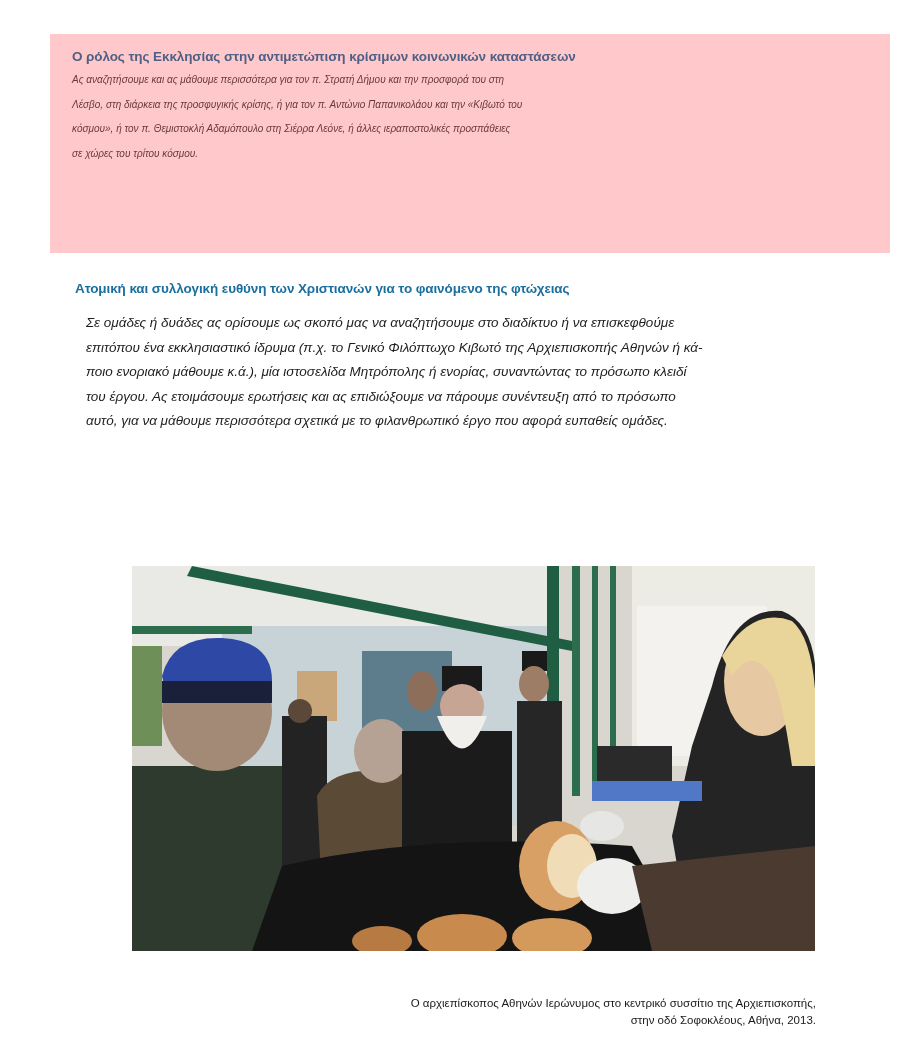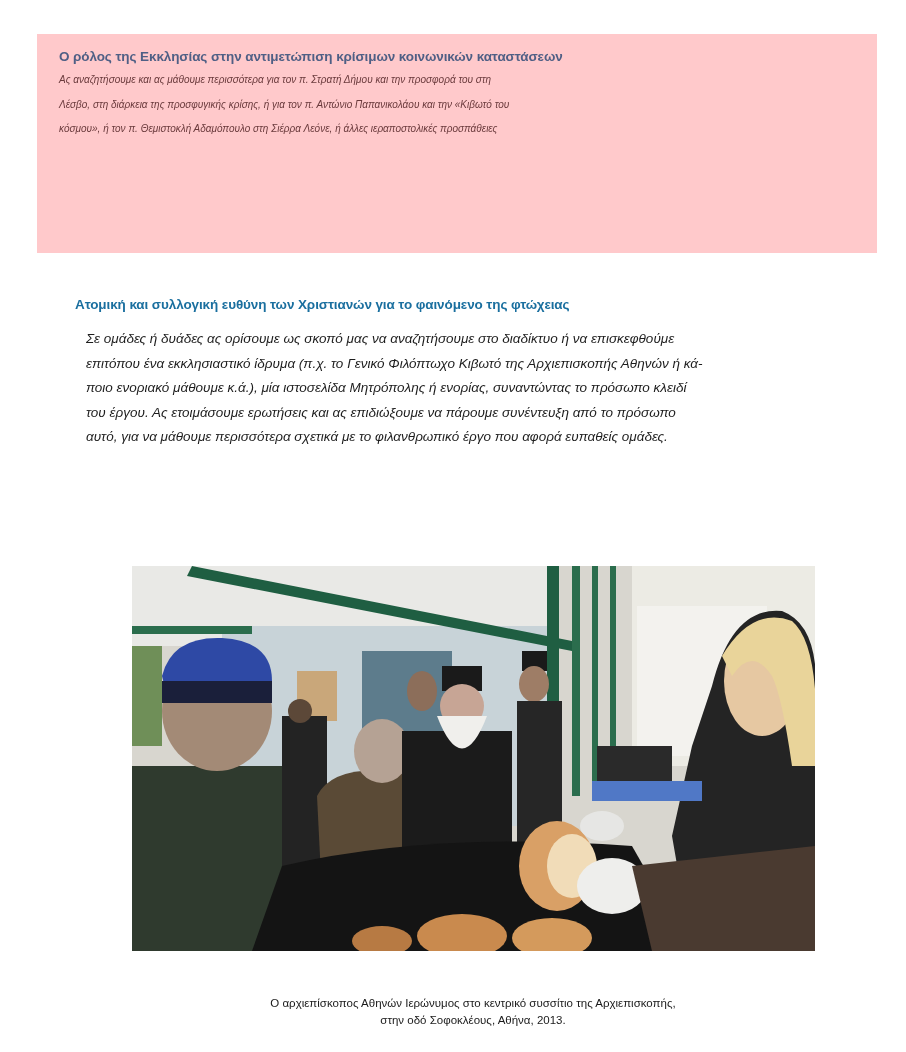"Ο ρόλος της Εκκλησίας στην" .pink-box { left: 37px -> 50px }
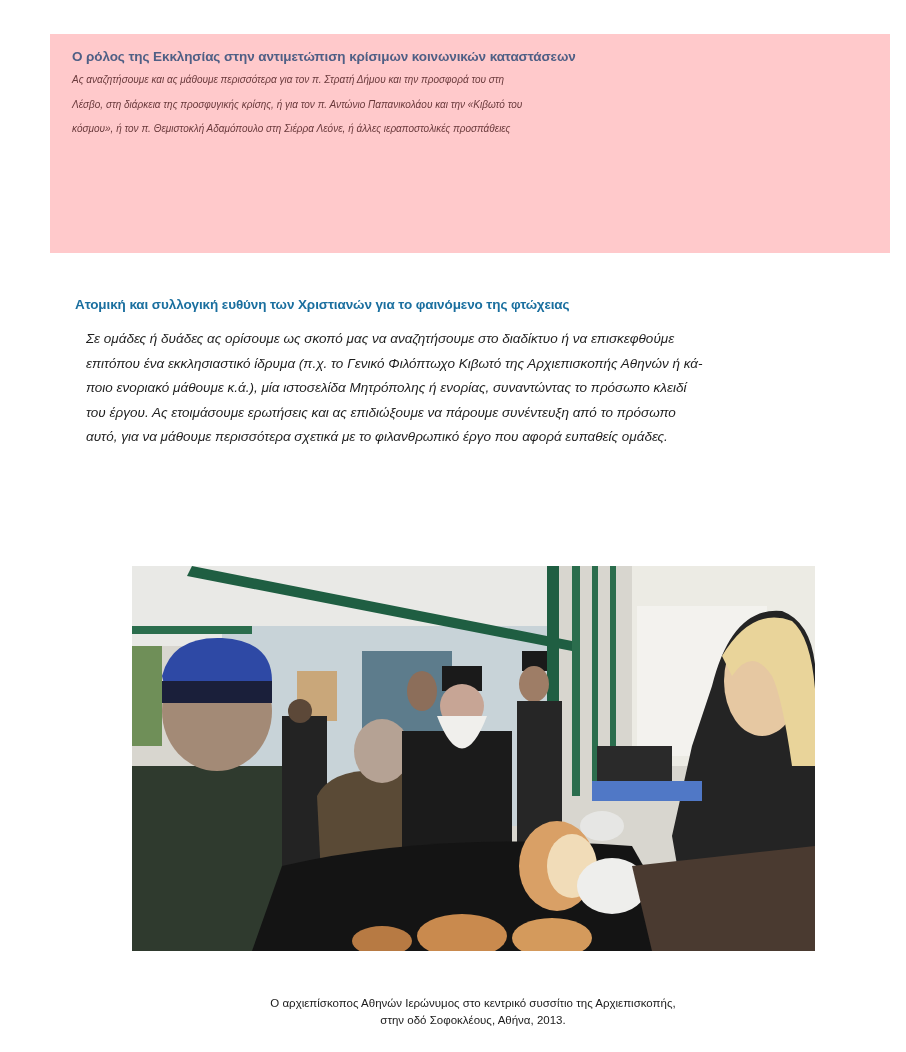"σε χώρες του τρίτου κόσμου." span { html: none -> <span>σε χώρες του τρίτου κόσμου.</span> }
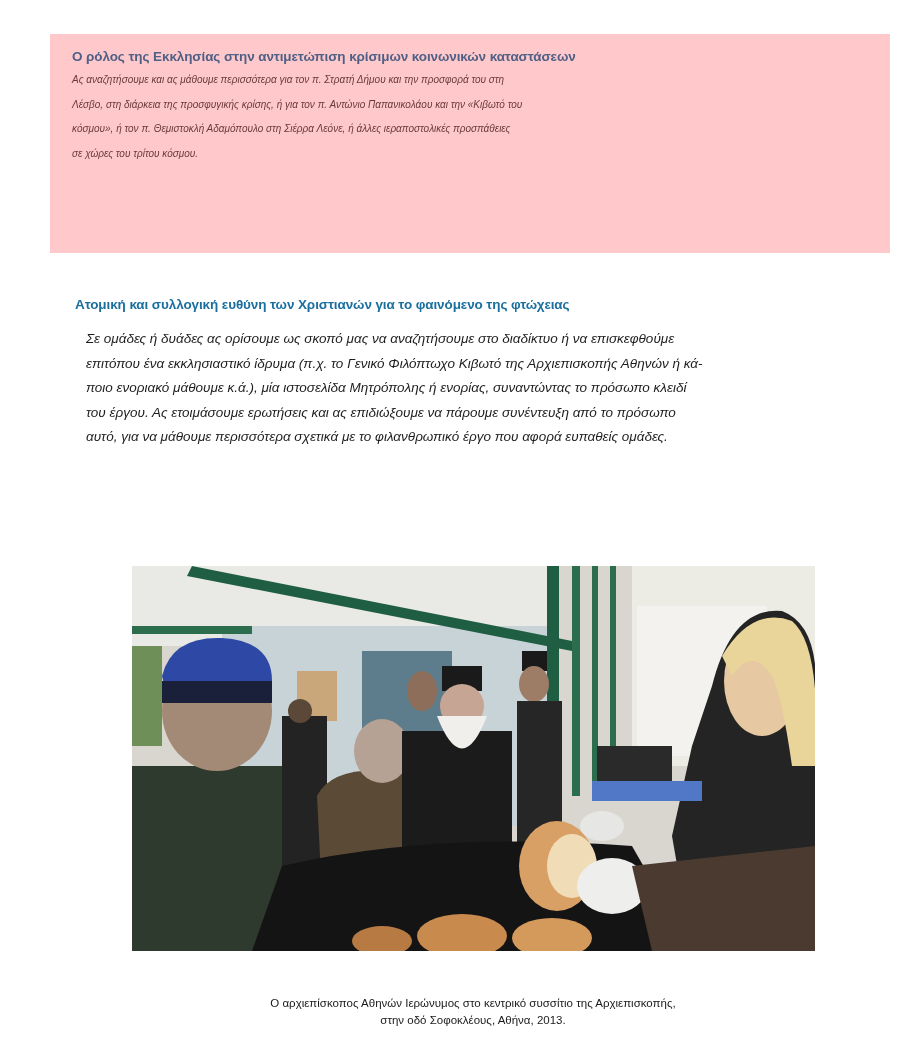"Ατομική και συλλογική ευθύνη των" .section { top: 294px -> 278px }
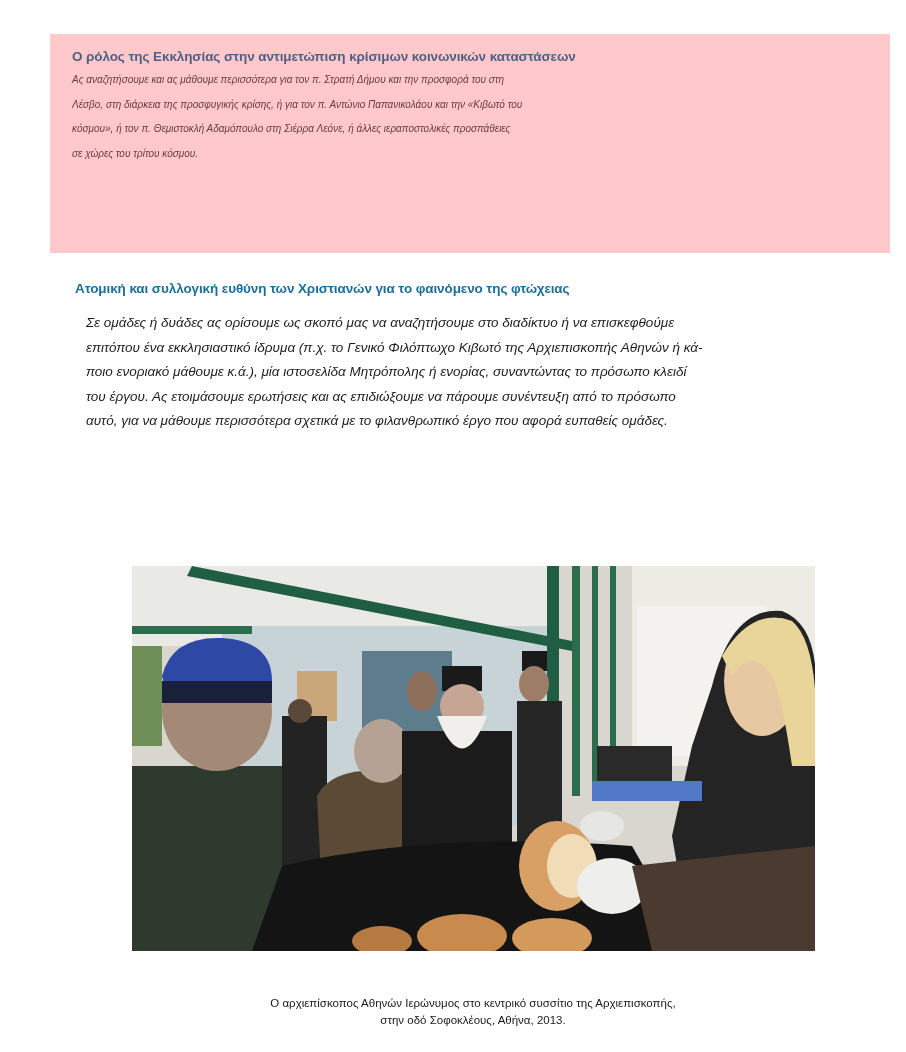"Ο αρχιεπίσκοπος Αθηνών Ιερώνυμος στο" .caption { text-align: center -> right }
